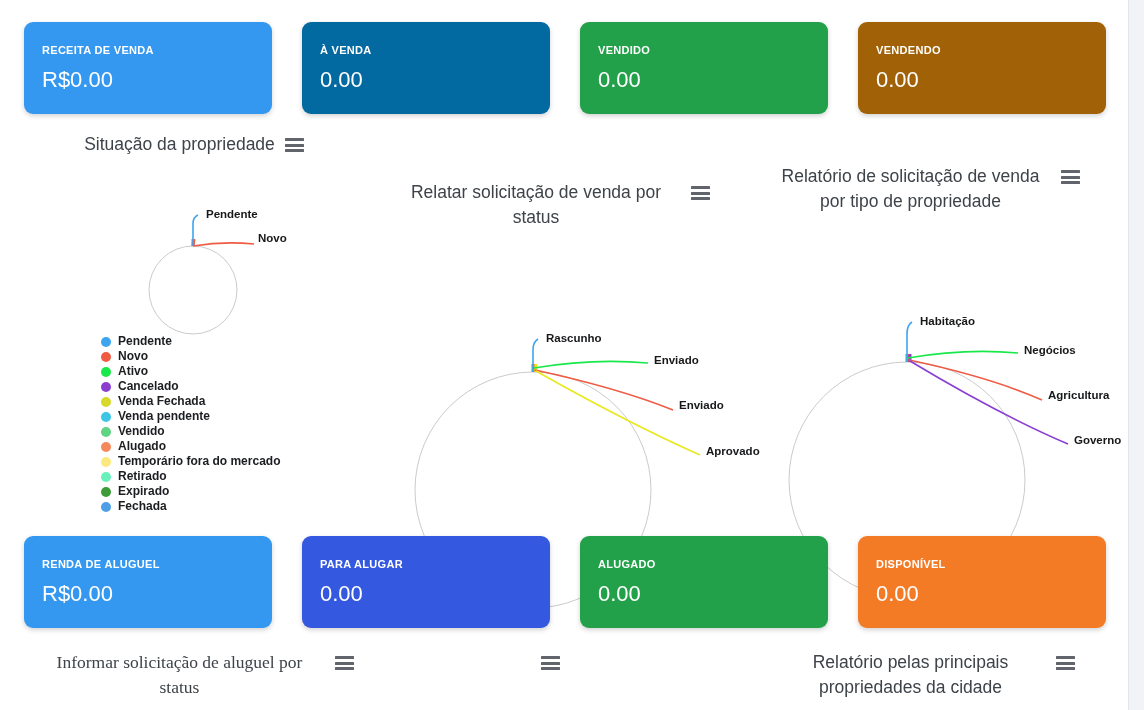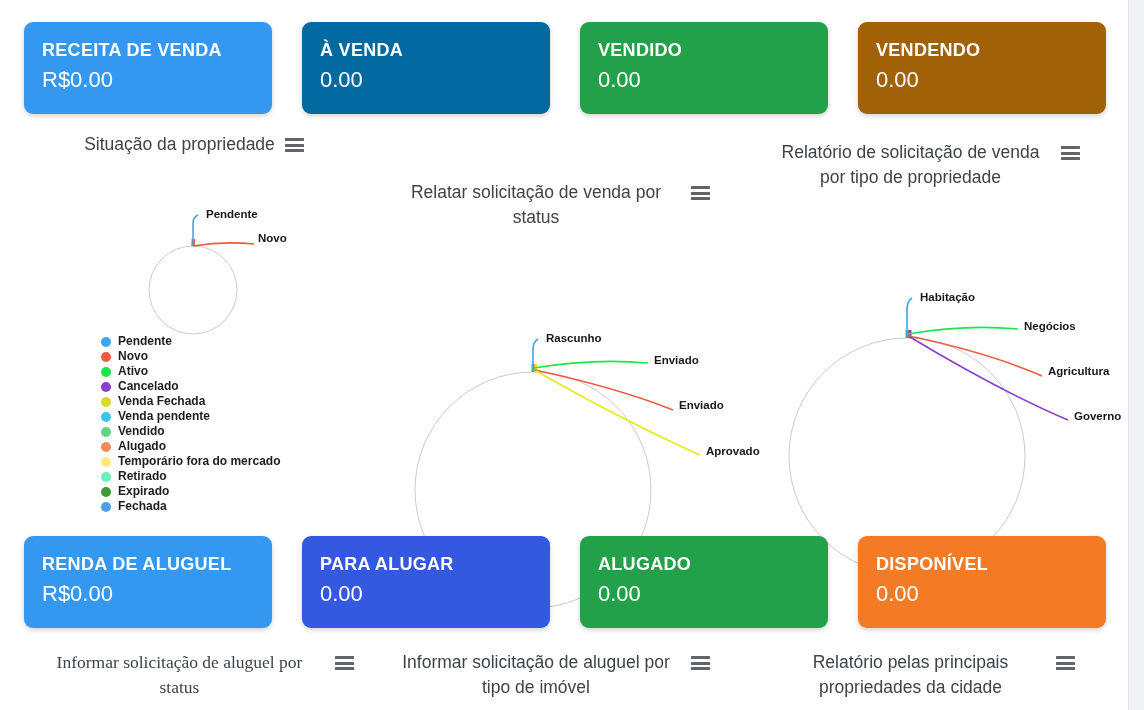"RECEITA DE VENDA" .kpi-label { font-size: 18px -> 11px }
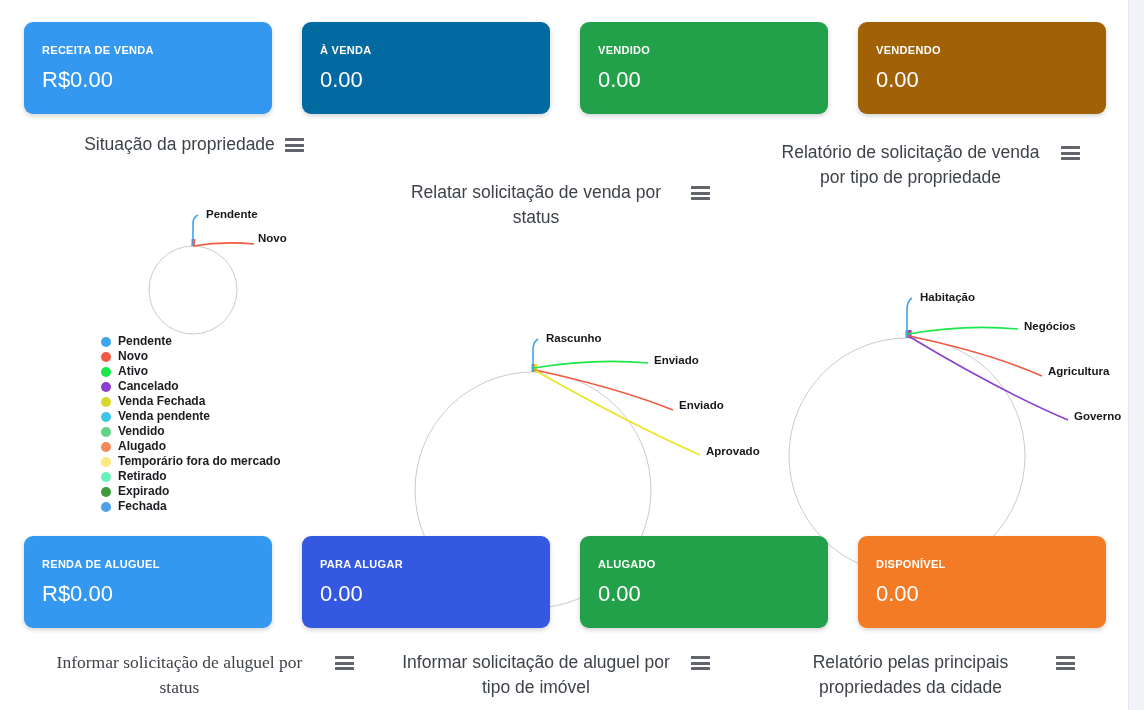"Relatório de solicitação de venda" div.chart-head { margin-top: none -> 24px }
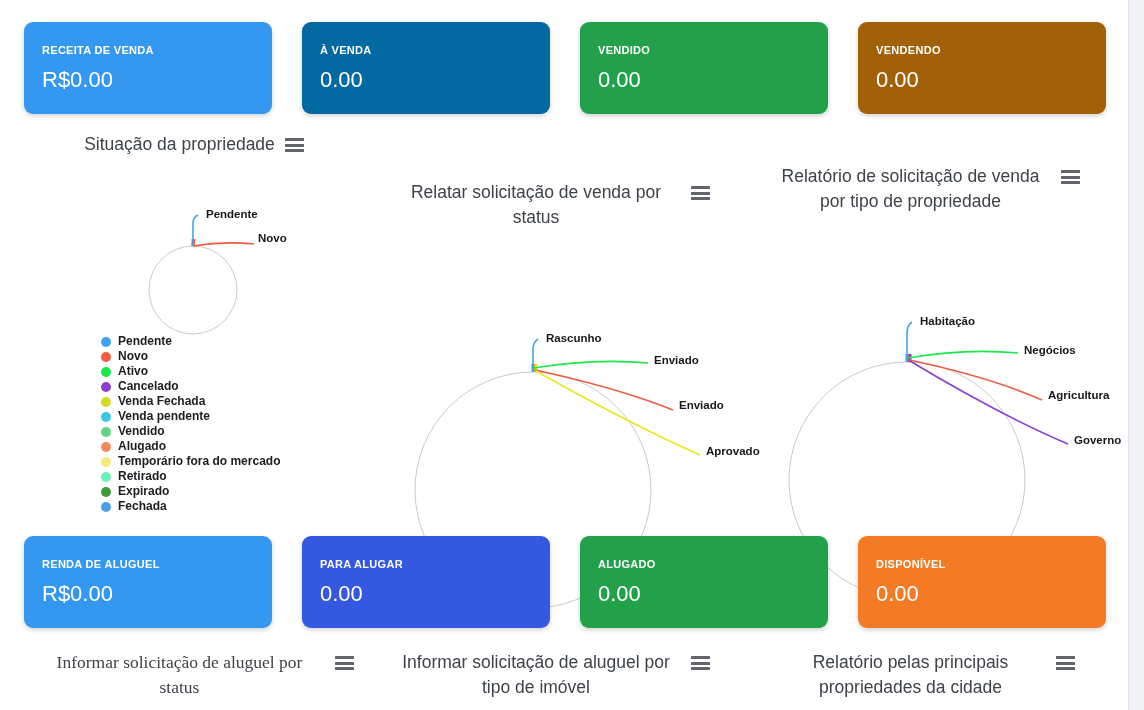"Informar solicitação de aluguel por tipo" div.chart-title { html: <div>Informar solicitação de aluguel por tipo de imóvel</div> -> none }
